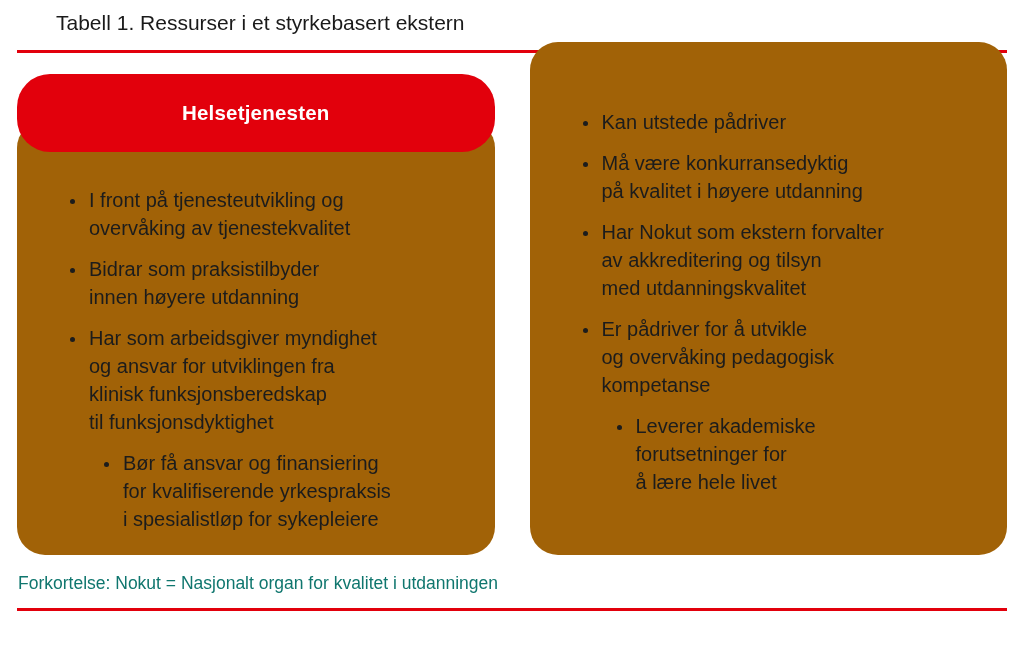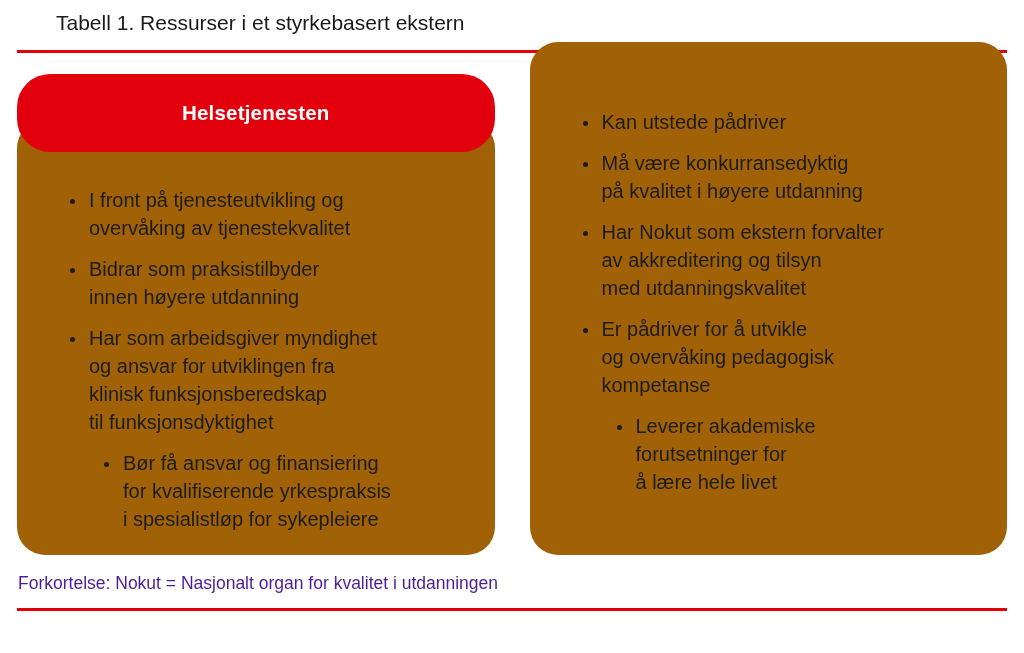"Forkortelse: Nokut = Nasjonalt organ" .footnote { color: #4c1d95 -> #0f766e }
